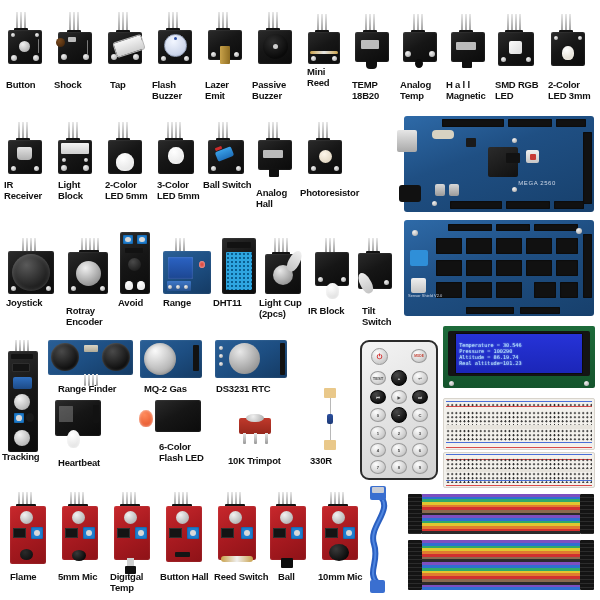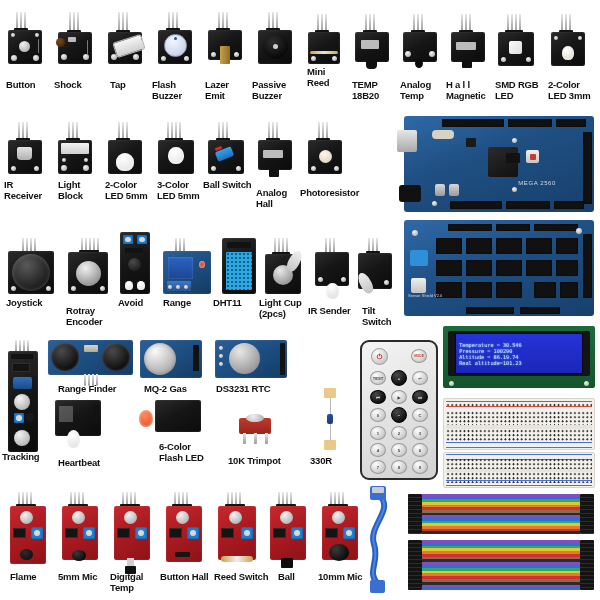"IR Sender" div.lbl { text: Sender -> Block }
